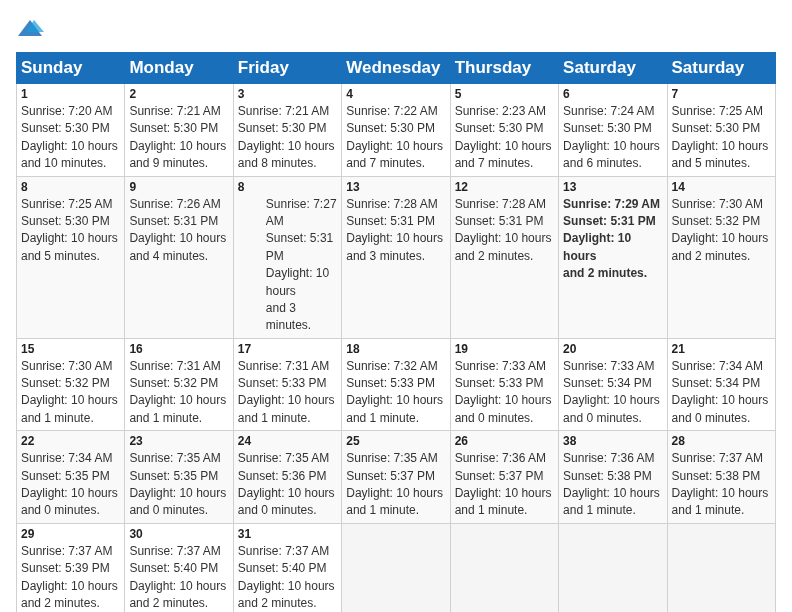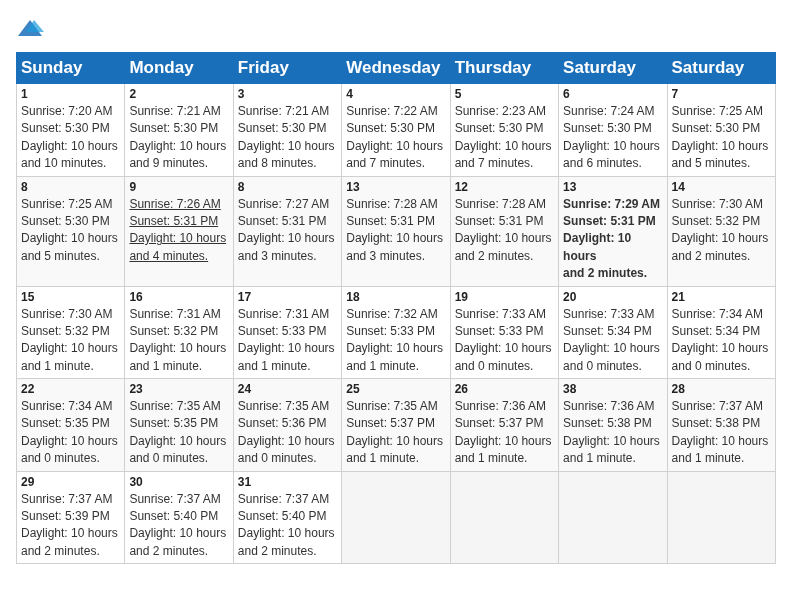"Sunrise: 7:26 AM" div.day-info { text-decoration: underline -> none }
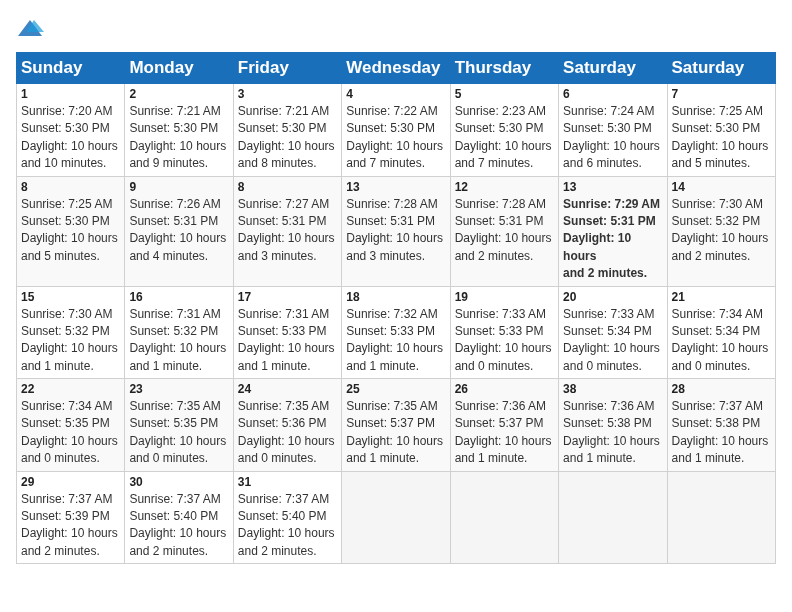"Sunrise: 7:27 AM" div.day-info { margin-left: none -> 28px }
